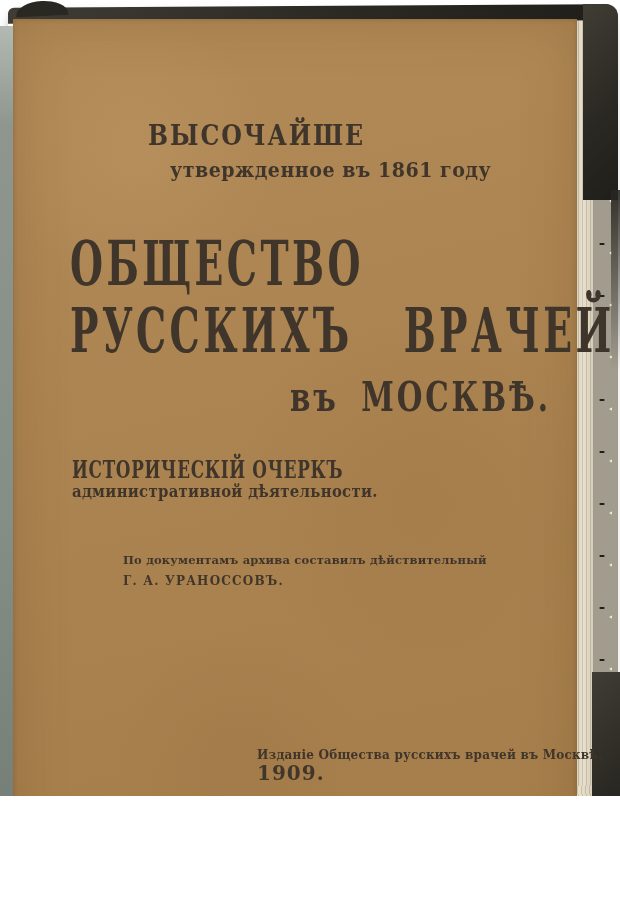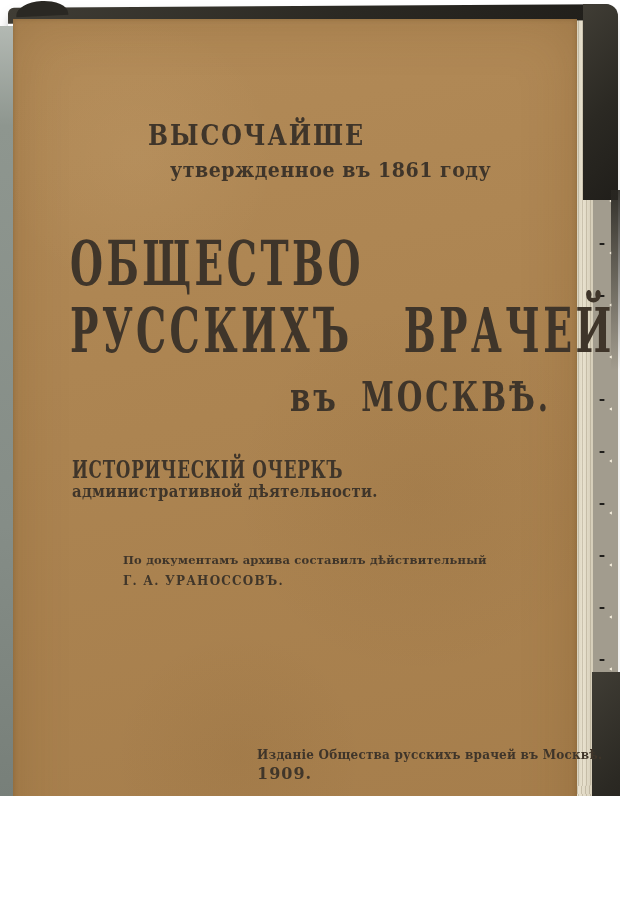"1909." .imprint .year { font-size: 16px -> 20px }
